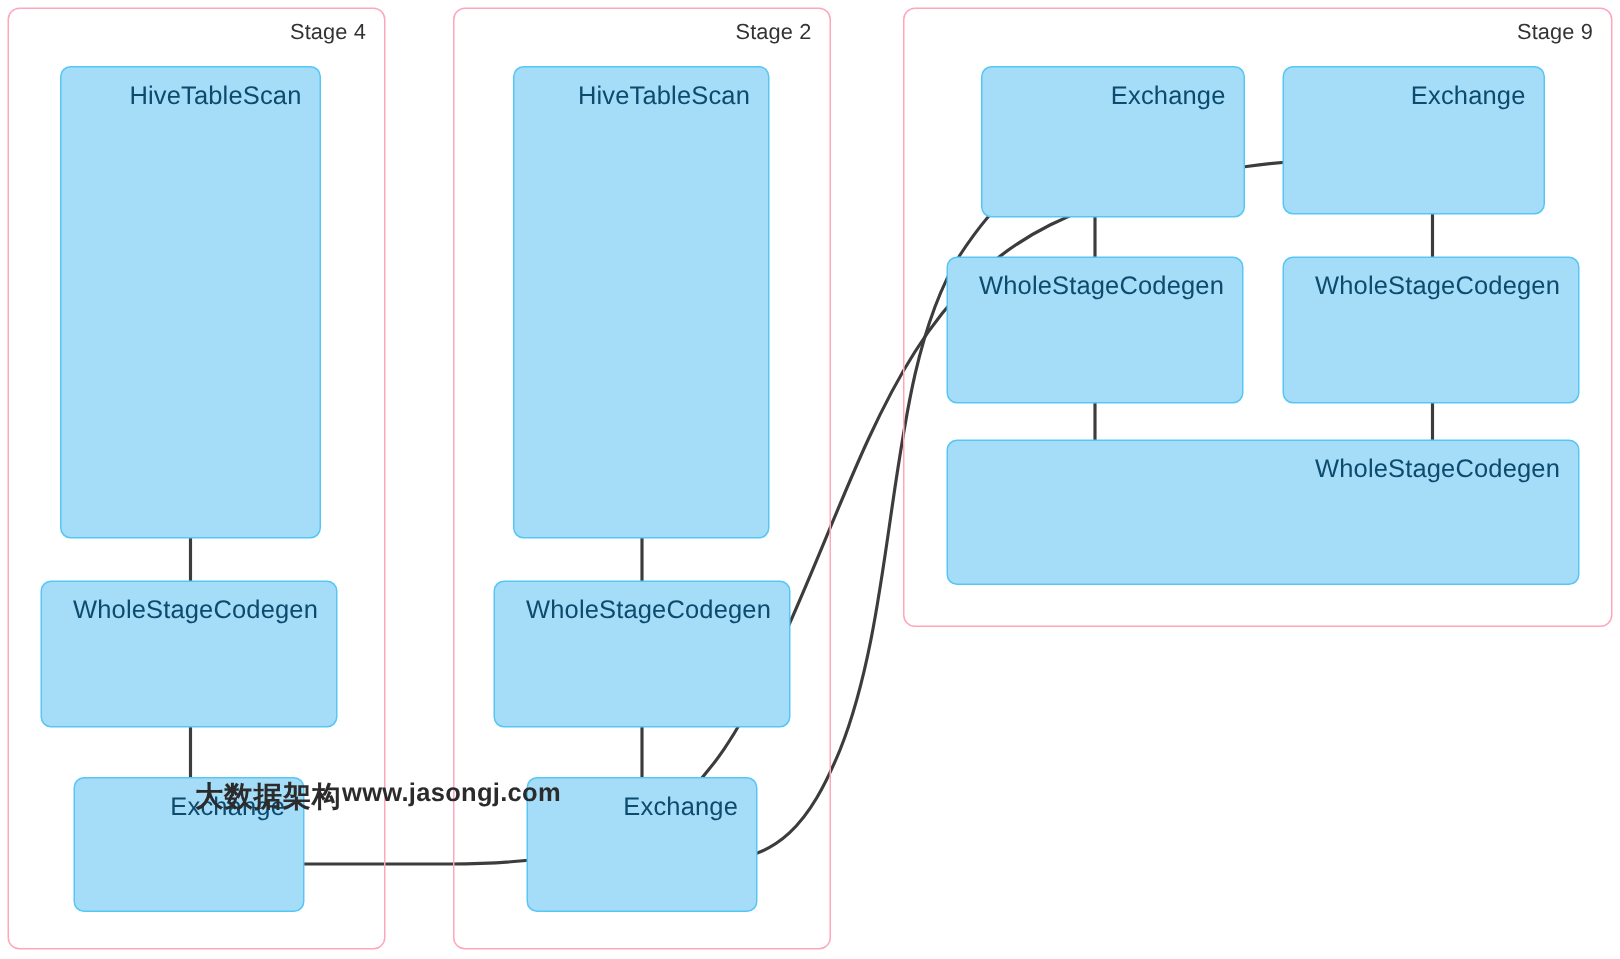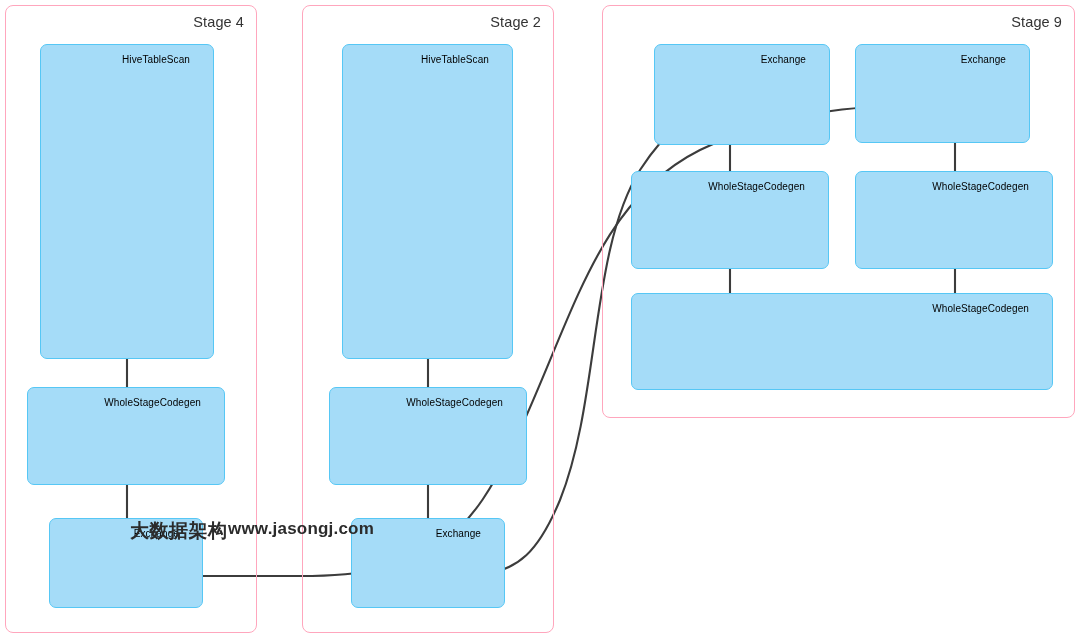"HiveTableScan" .opbox-label { color: #000000 -> #0c4a6e; font-size: 10px -> 17px; right: 23px -> 12px }
